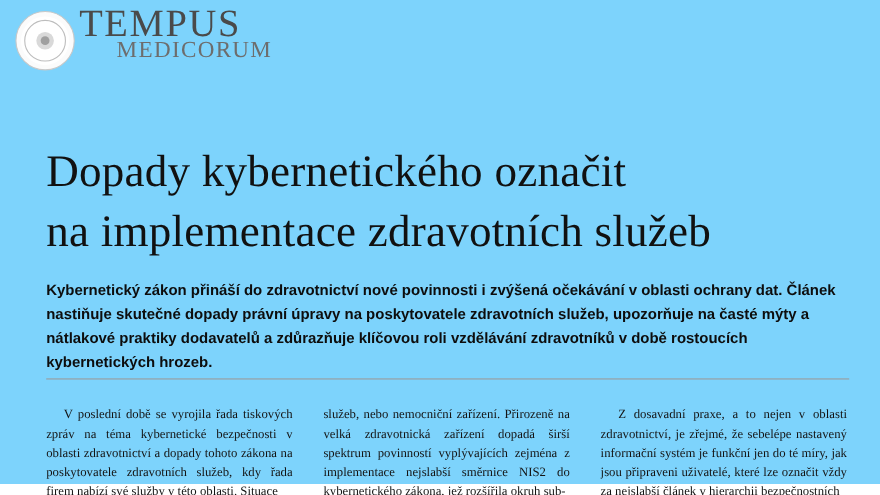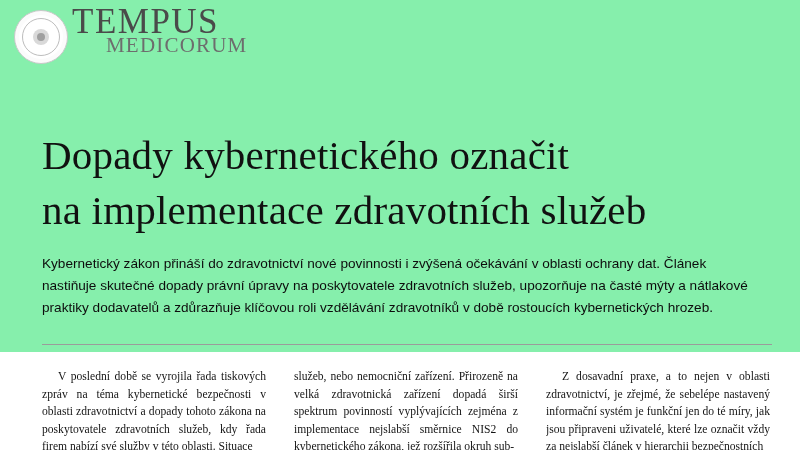"TEMPUS" .page { background: #86efac -> #7dd3fc; height: 352px -> 440px }
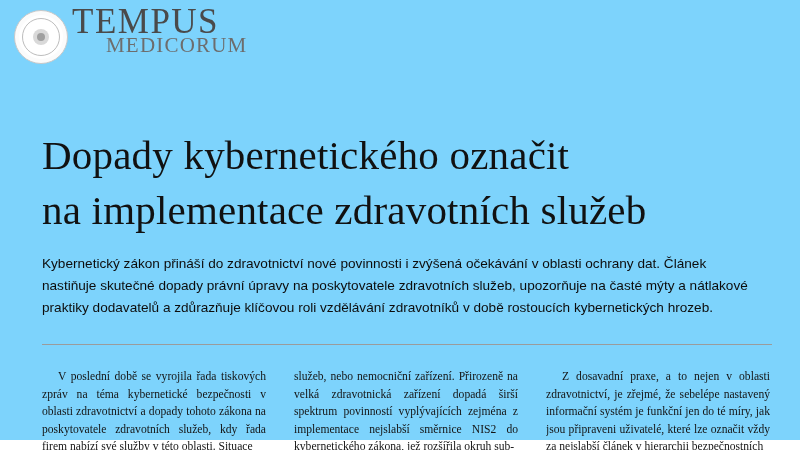"Kybernetický zákon přináší do" .standfirst { font-weight: normal -> bold }
